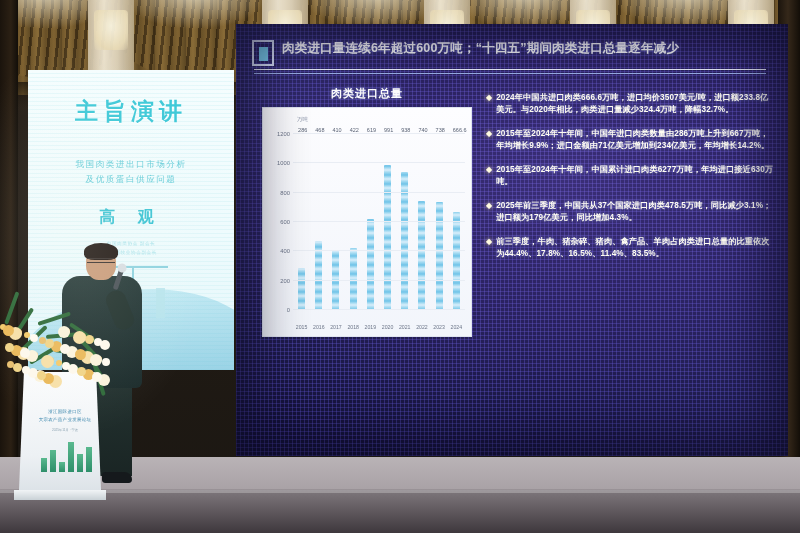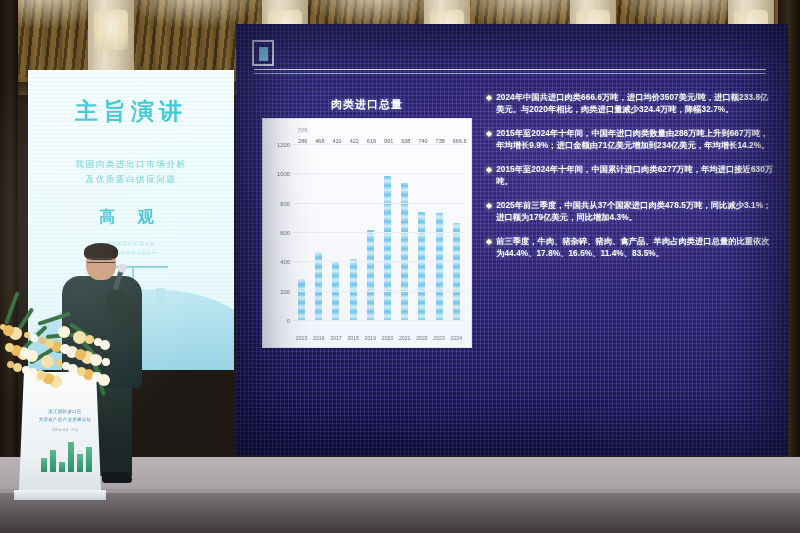"肉类进口量连续6年超过600万吨；“十四五”期间肉类进口总量逐年减少" div.hdr-title { html: none -> <div>肉类进口量连续6年超过600万吨；“十四五”期间肉类进口总量逐年减少</div> }
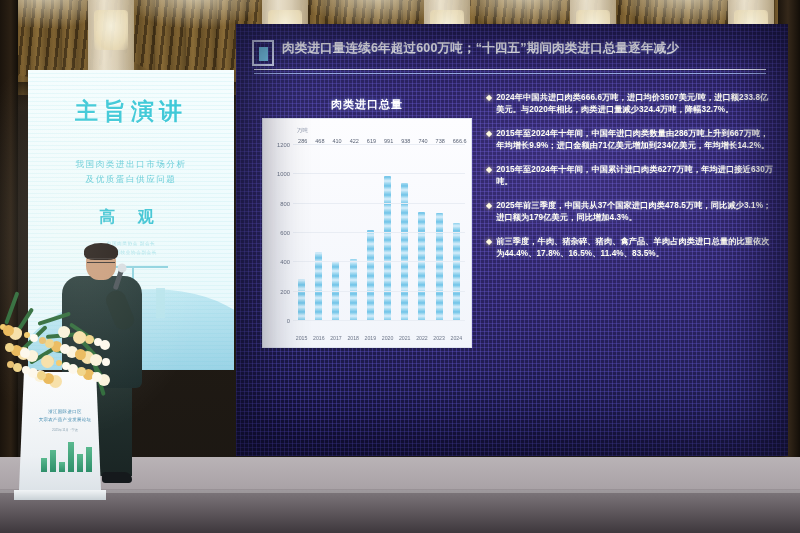"肉类进口总量" .chart-block { margin-top: 11px -> none }
